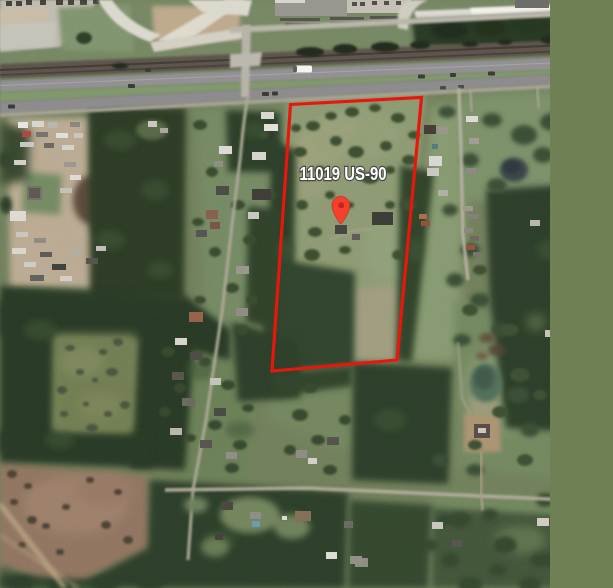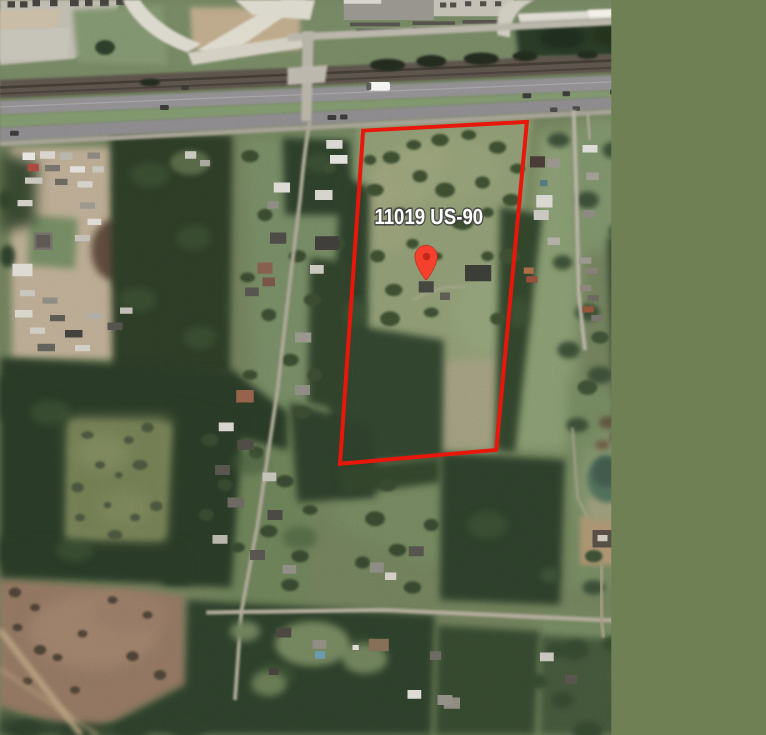"11019 US-90" #map { width: 489px -> 550px }
